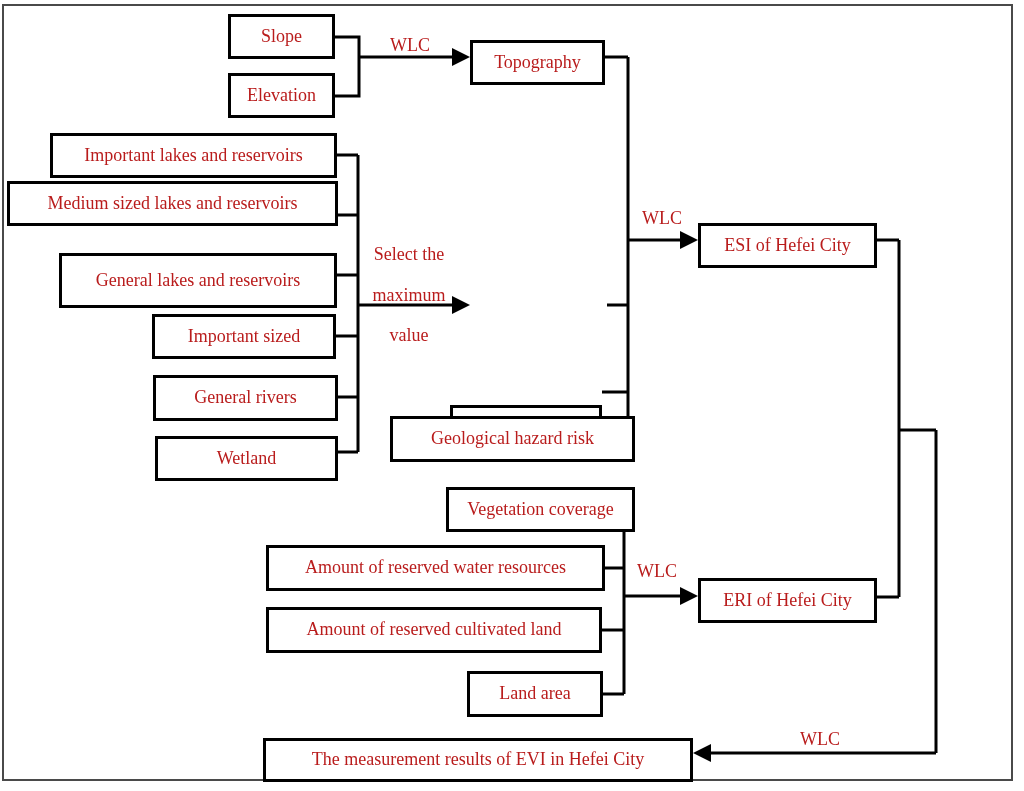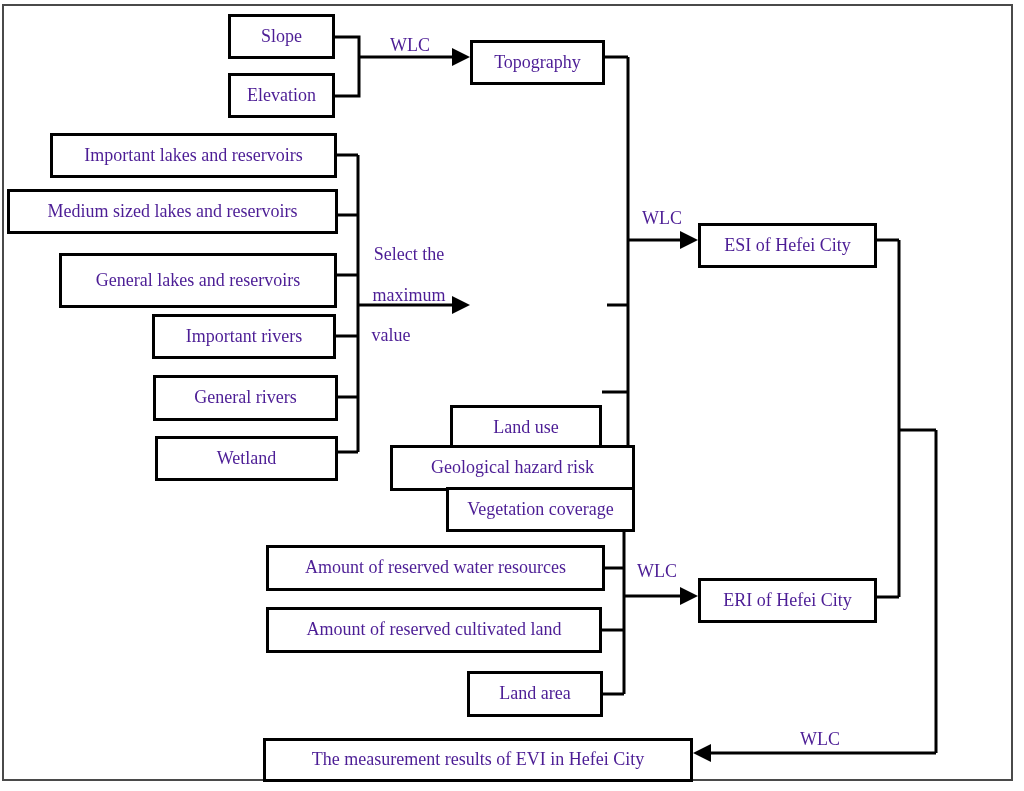"Slope" .stage { color: #4c1d95 -> #b91c1c }
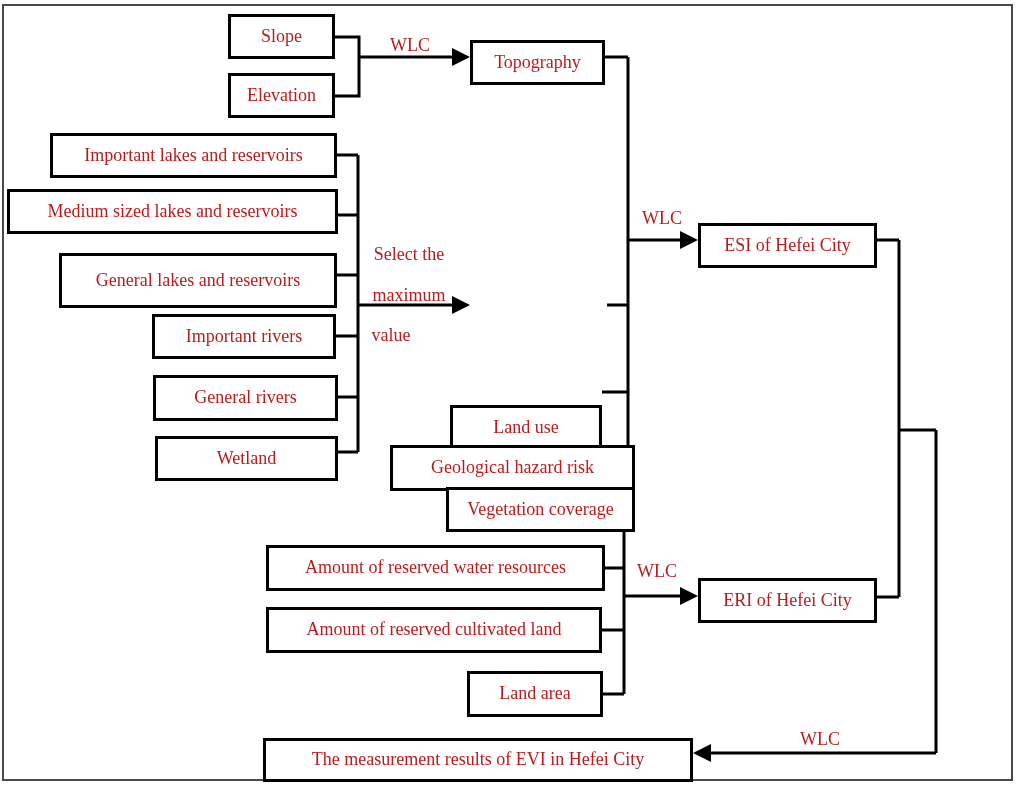"Medium sized lakes and reservoirs" div.bx { top: 189px -> 181px }
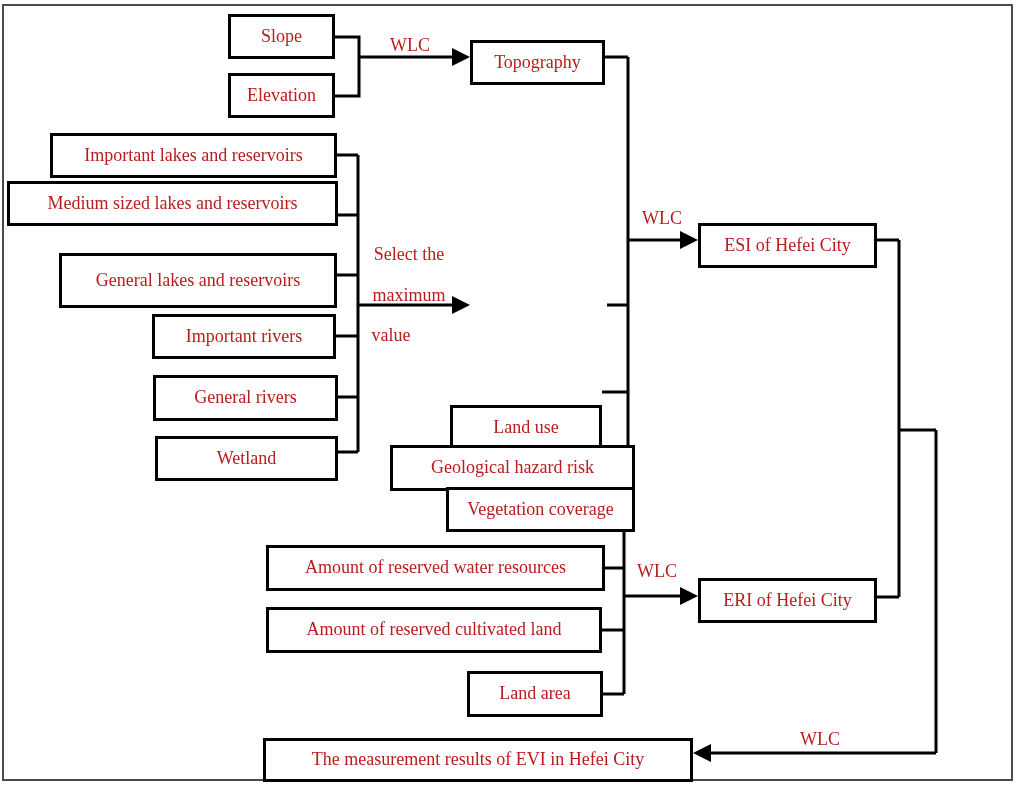"Important rivers" div.bx { text: rivers -> sized }
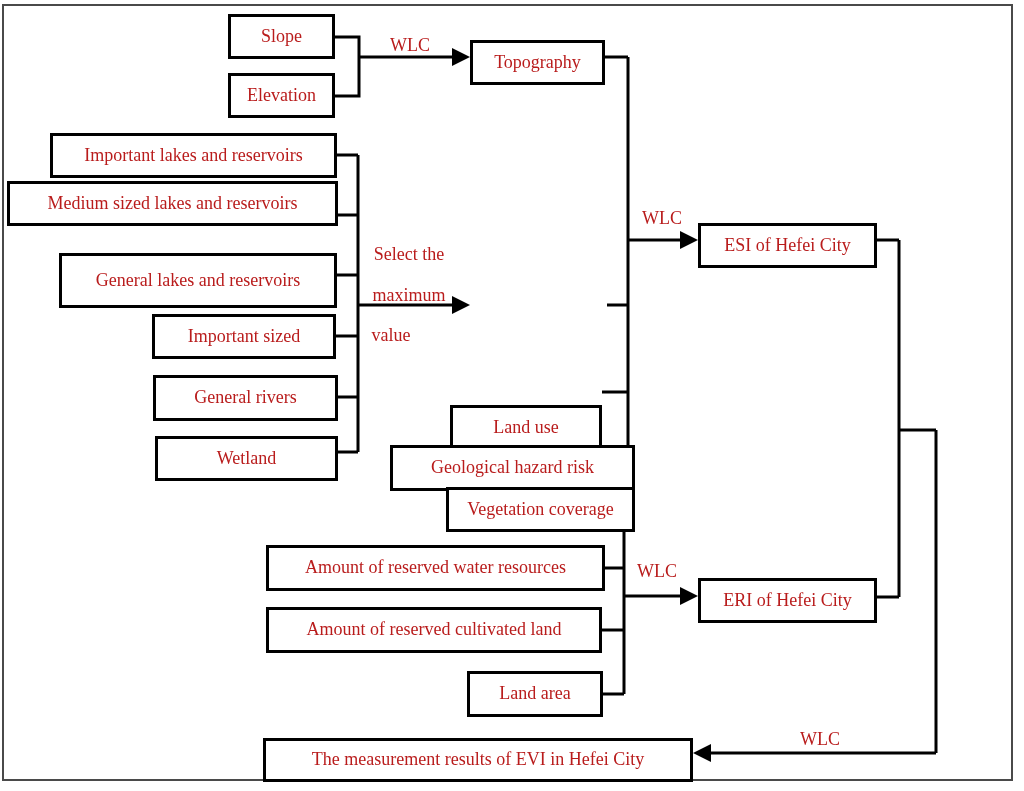"value" div.lbl { left: 341px -> 359px }
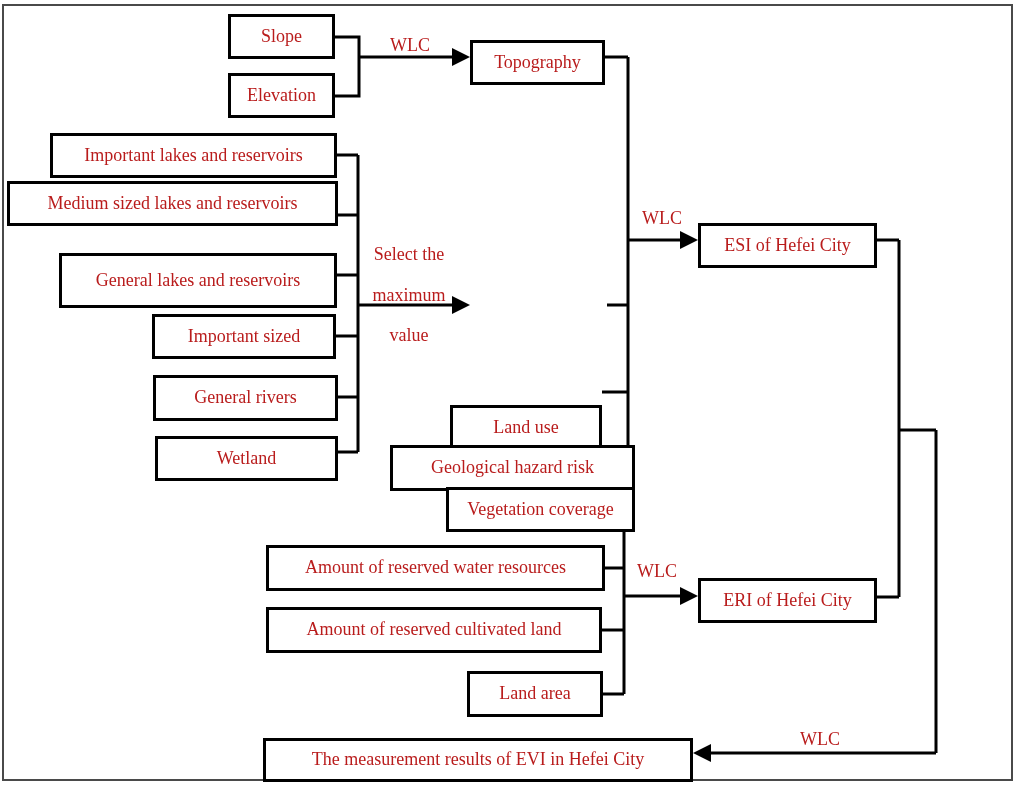"Geological hazard risk" div.bx { top: 445px -> 416px }
